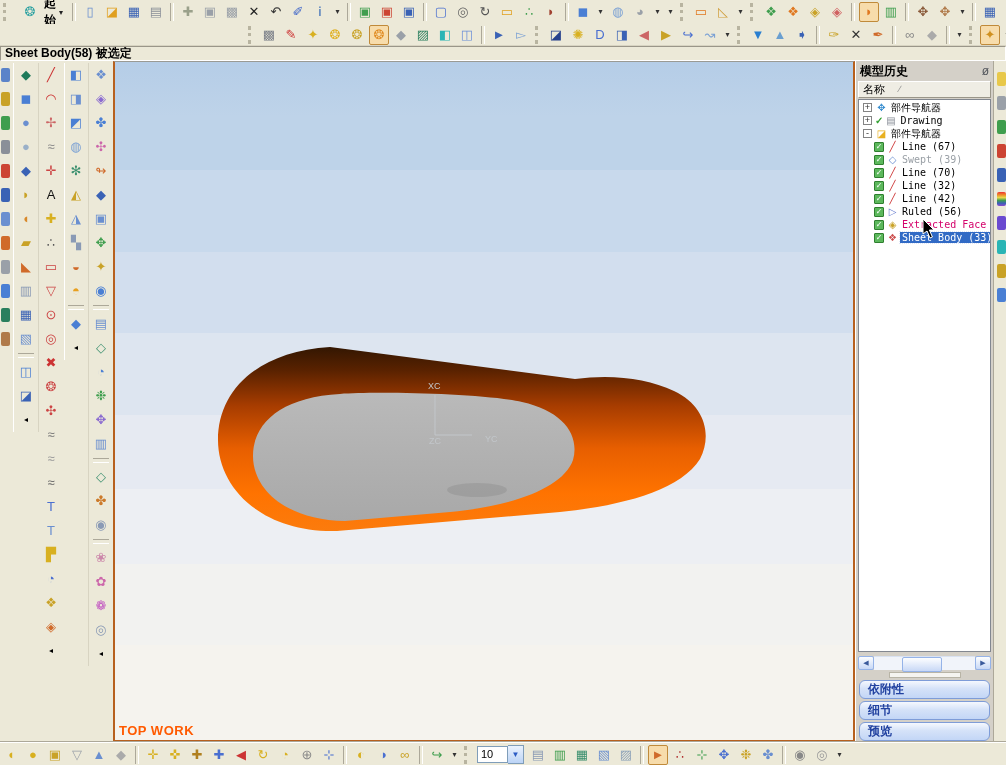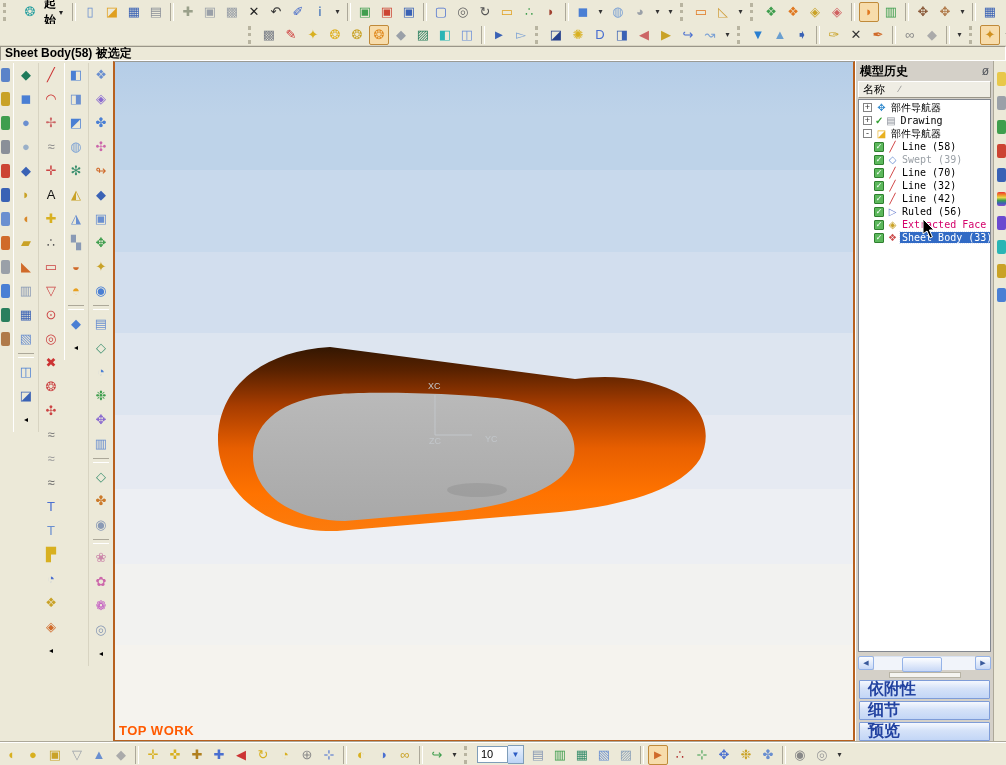"Line (58)" span.tlabel { text: 58 -> 67 }
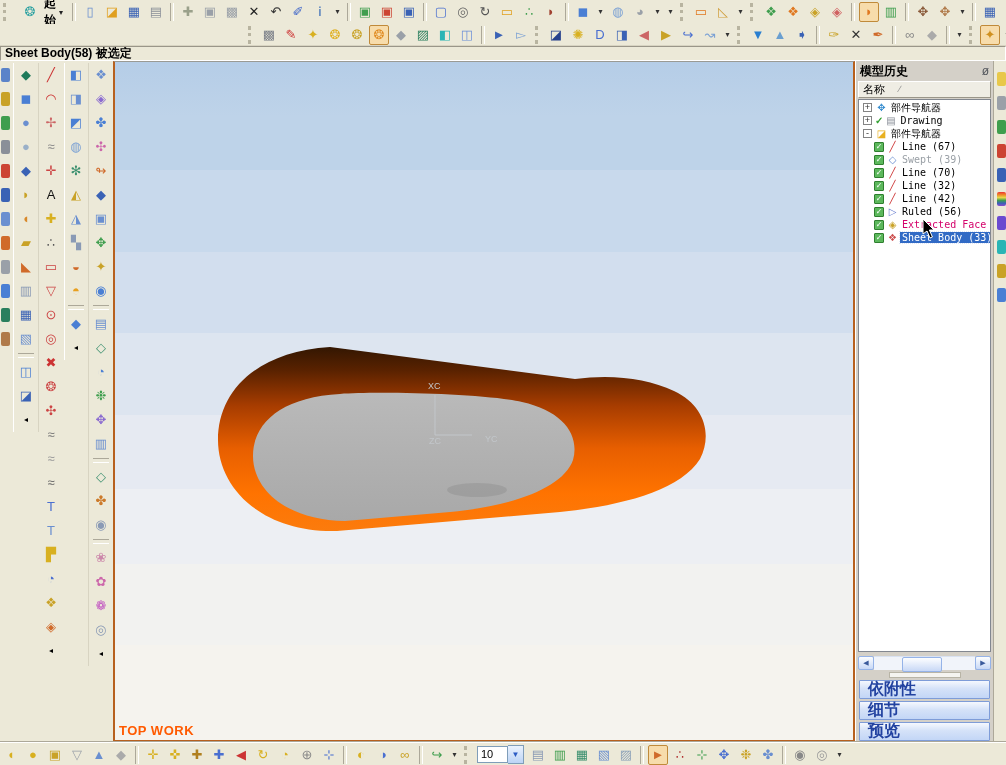"依附性" .navbar-panel { border-radius: 1px -> 6px; font-size: 16px -> 12px }
